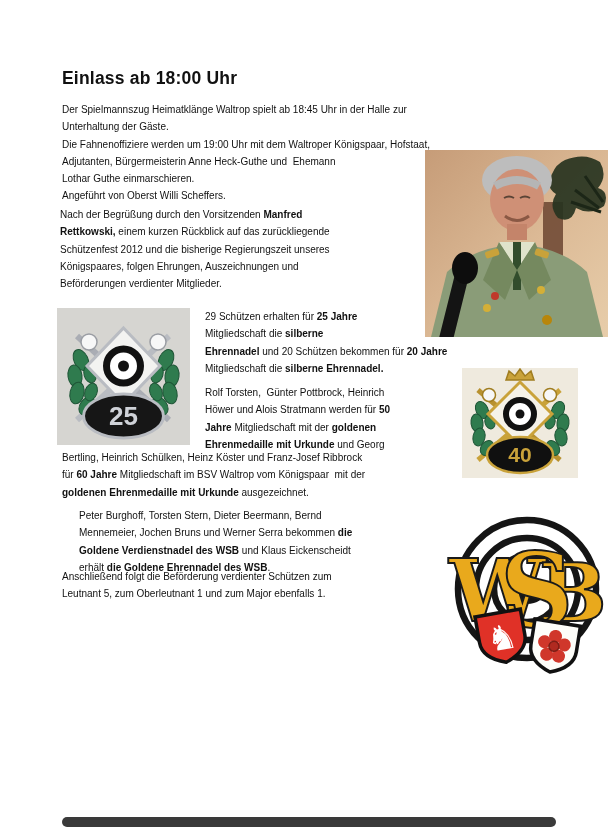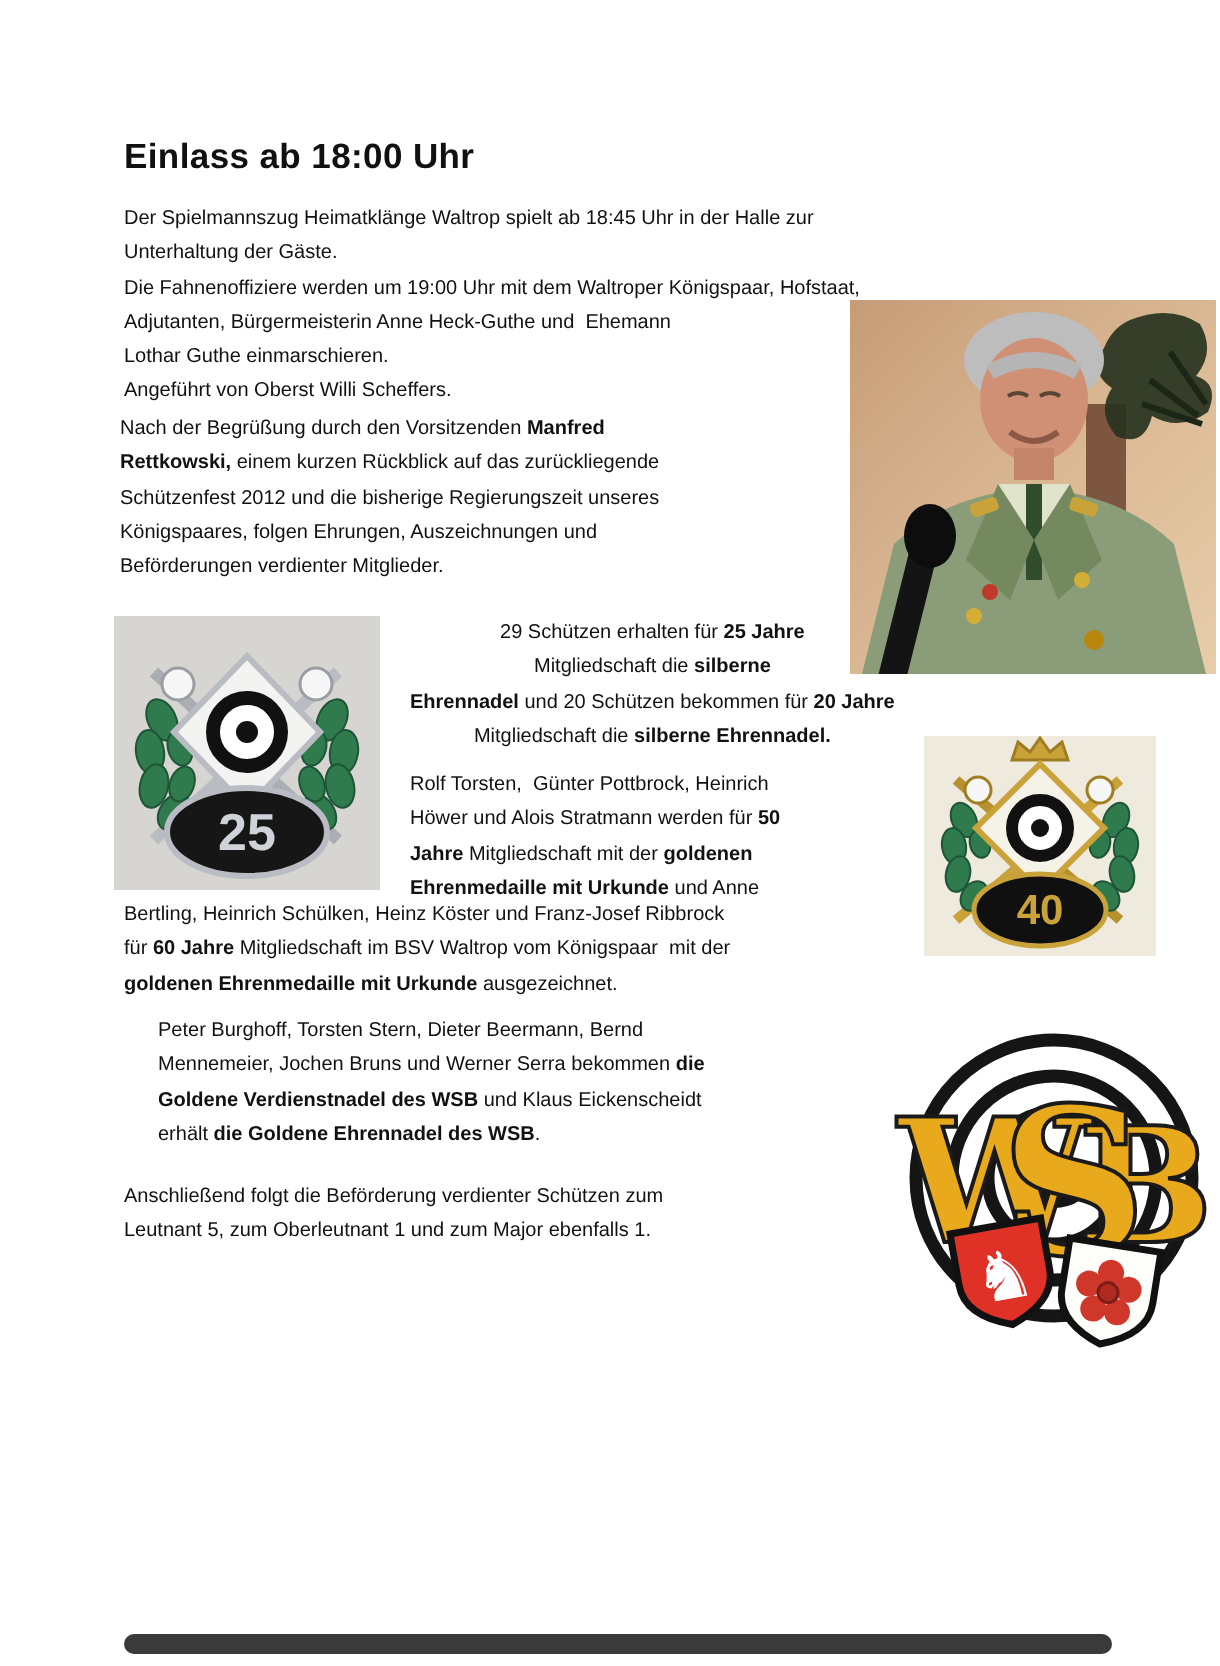"29 Schützen erhalten für 25" .p3 { text-align: center -> none }
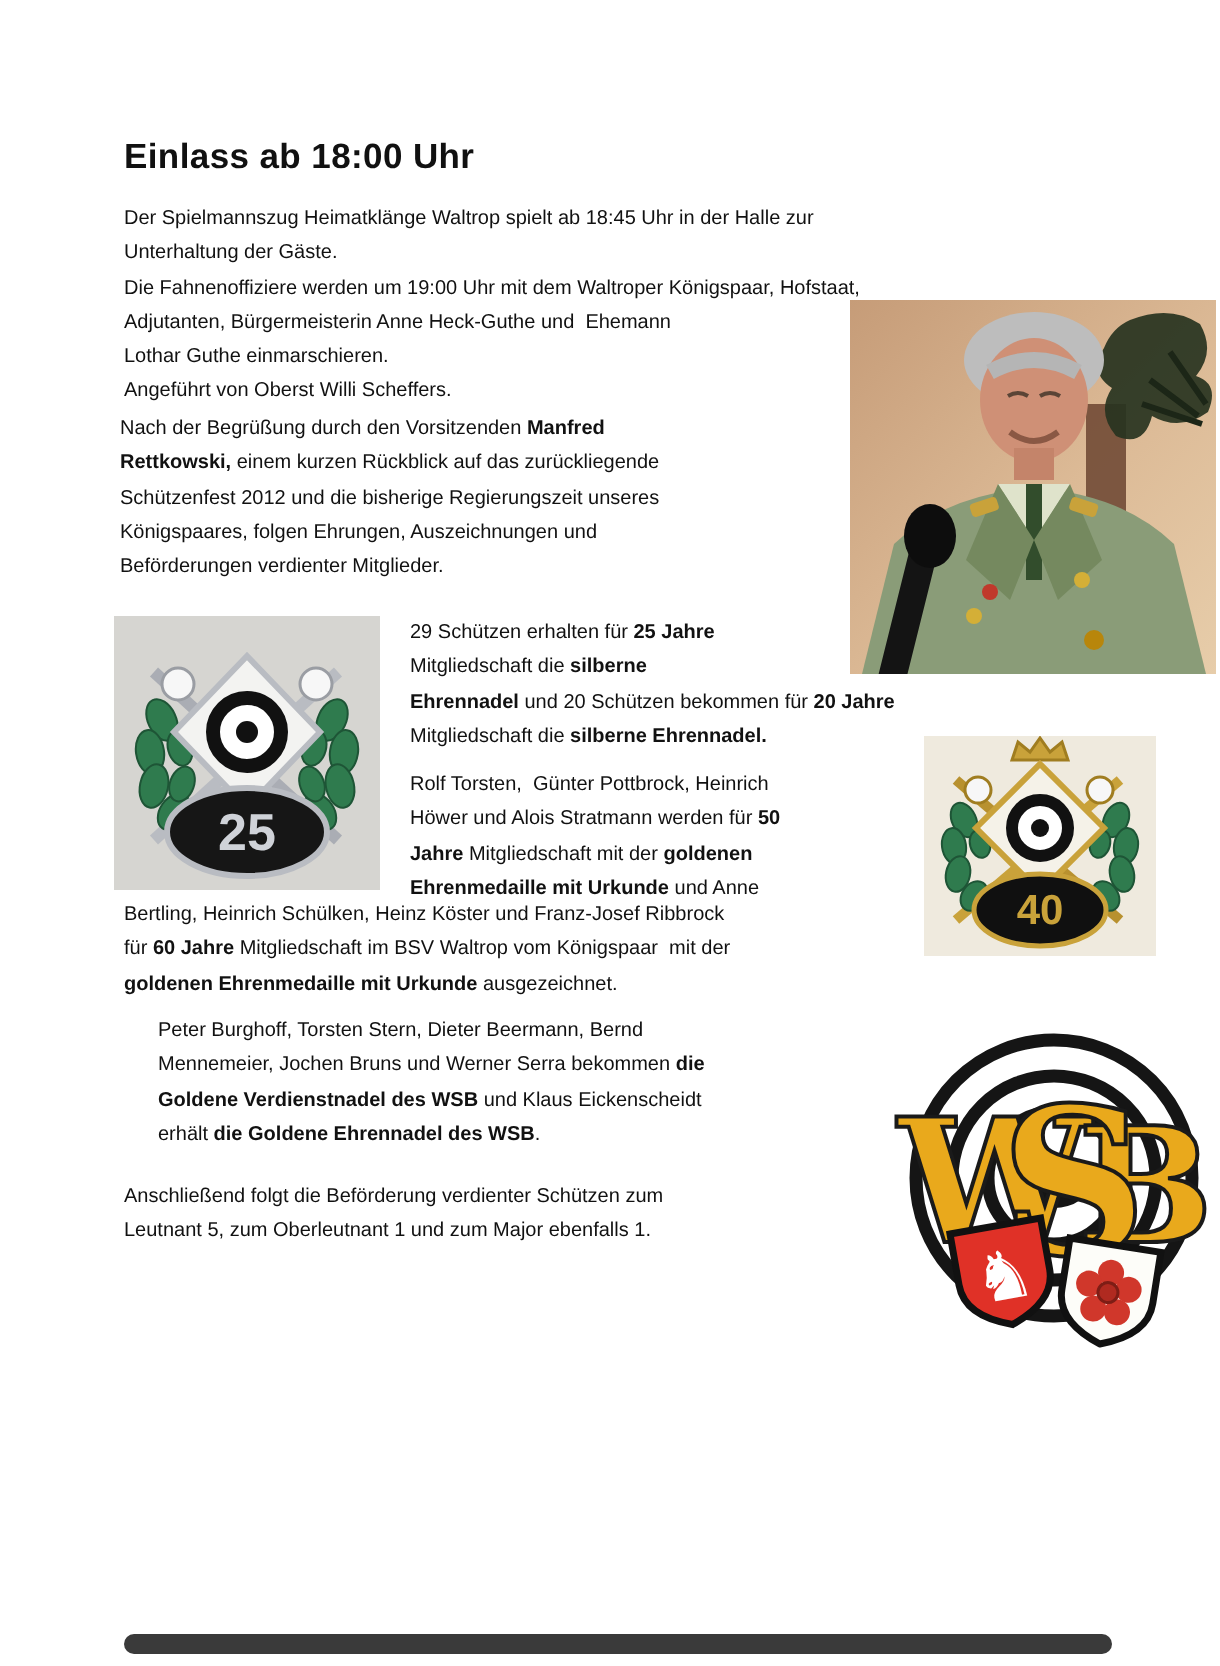"und Anne" span { text: Anne -> Georg }
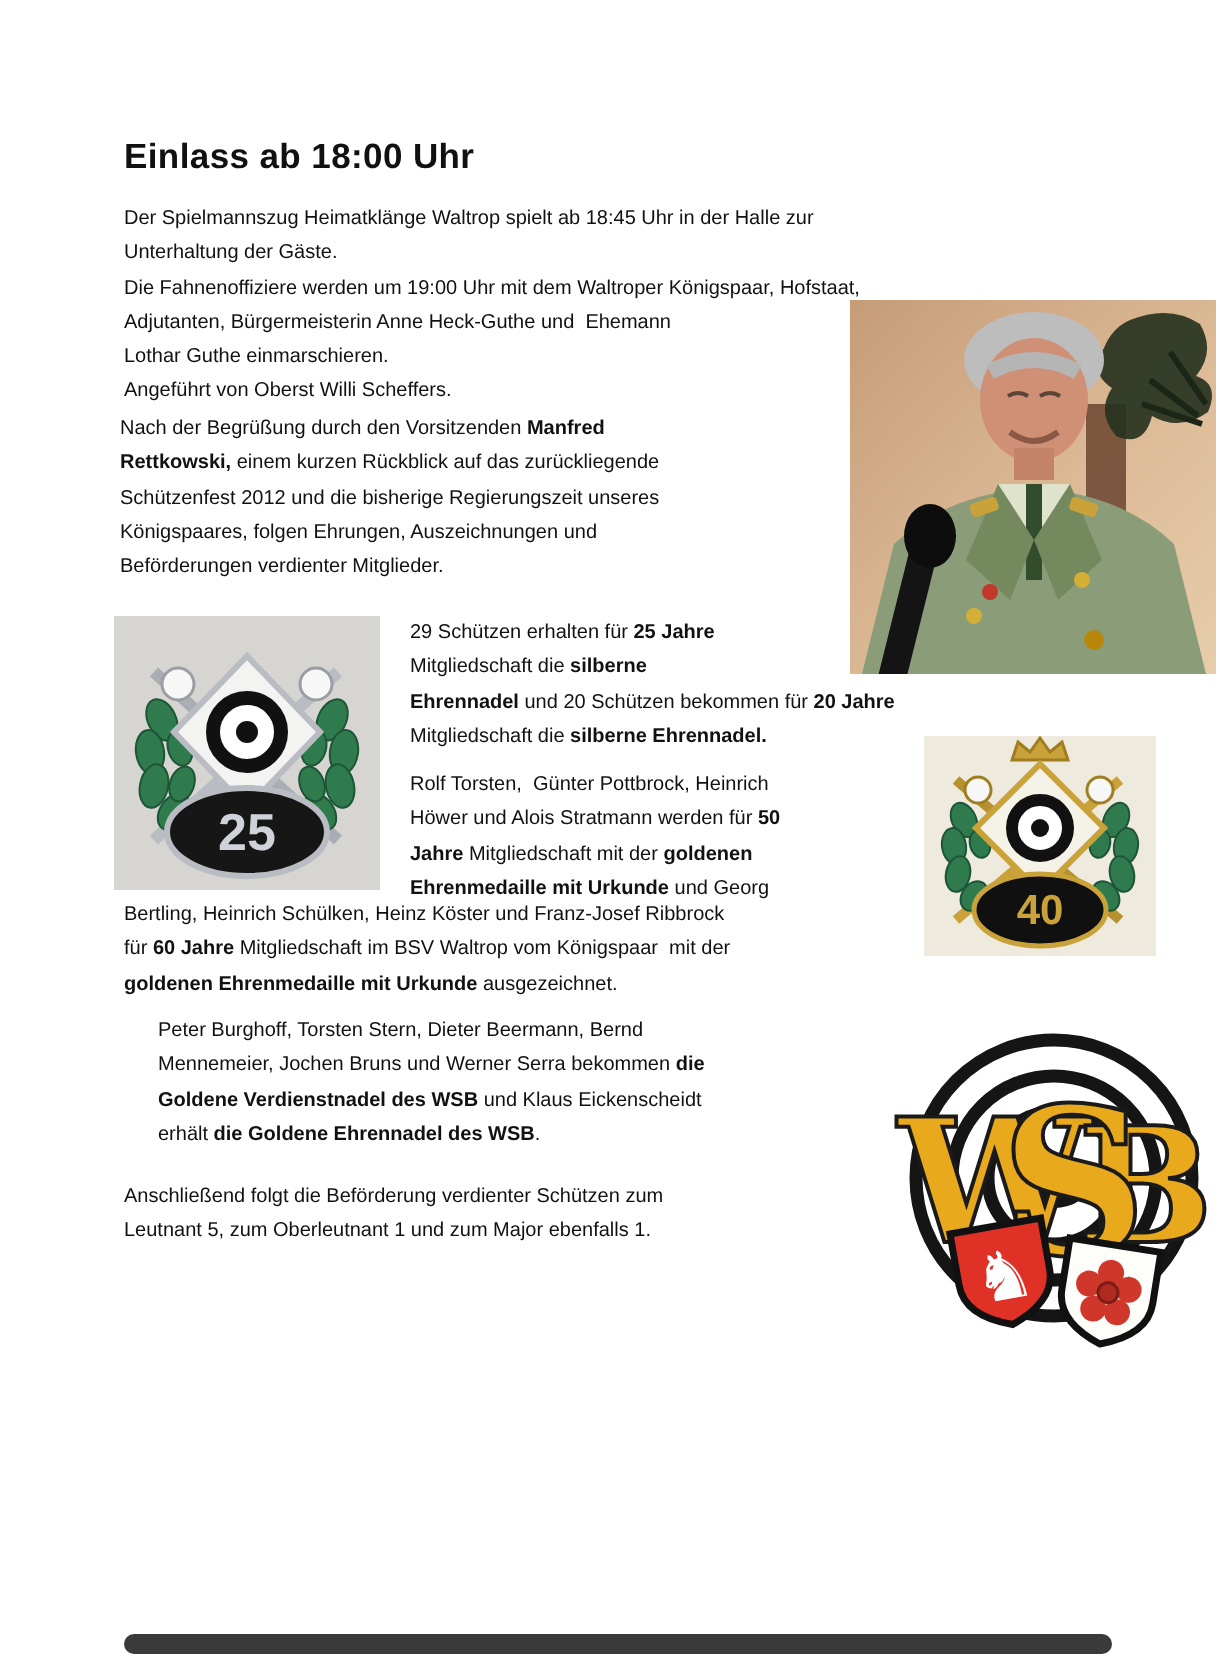"Anschließend folgt die Beförderung" .p6 { top: 590px -> 568px }
